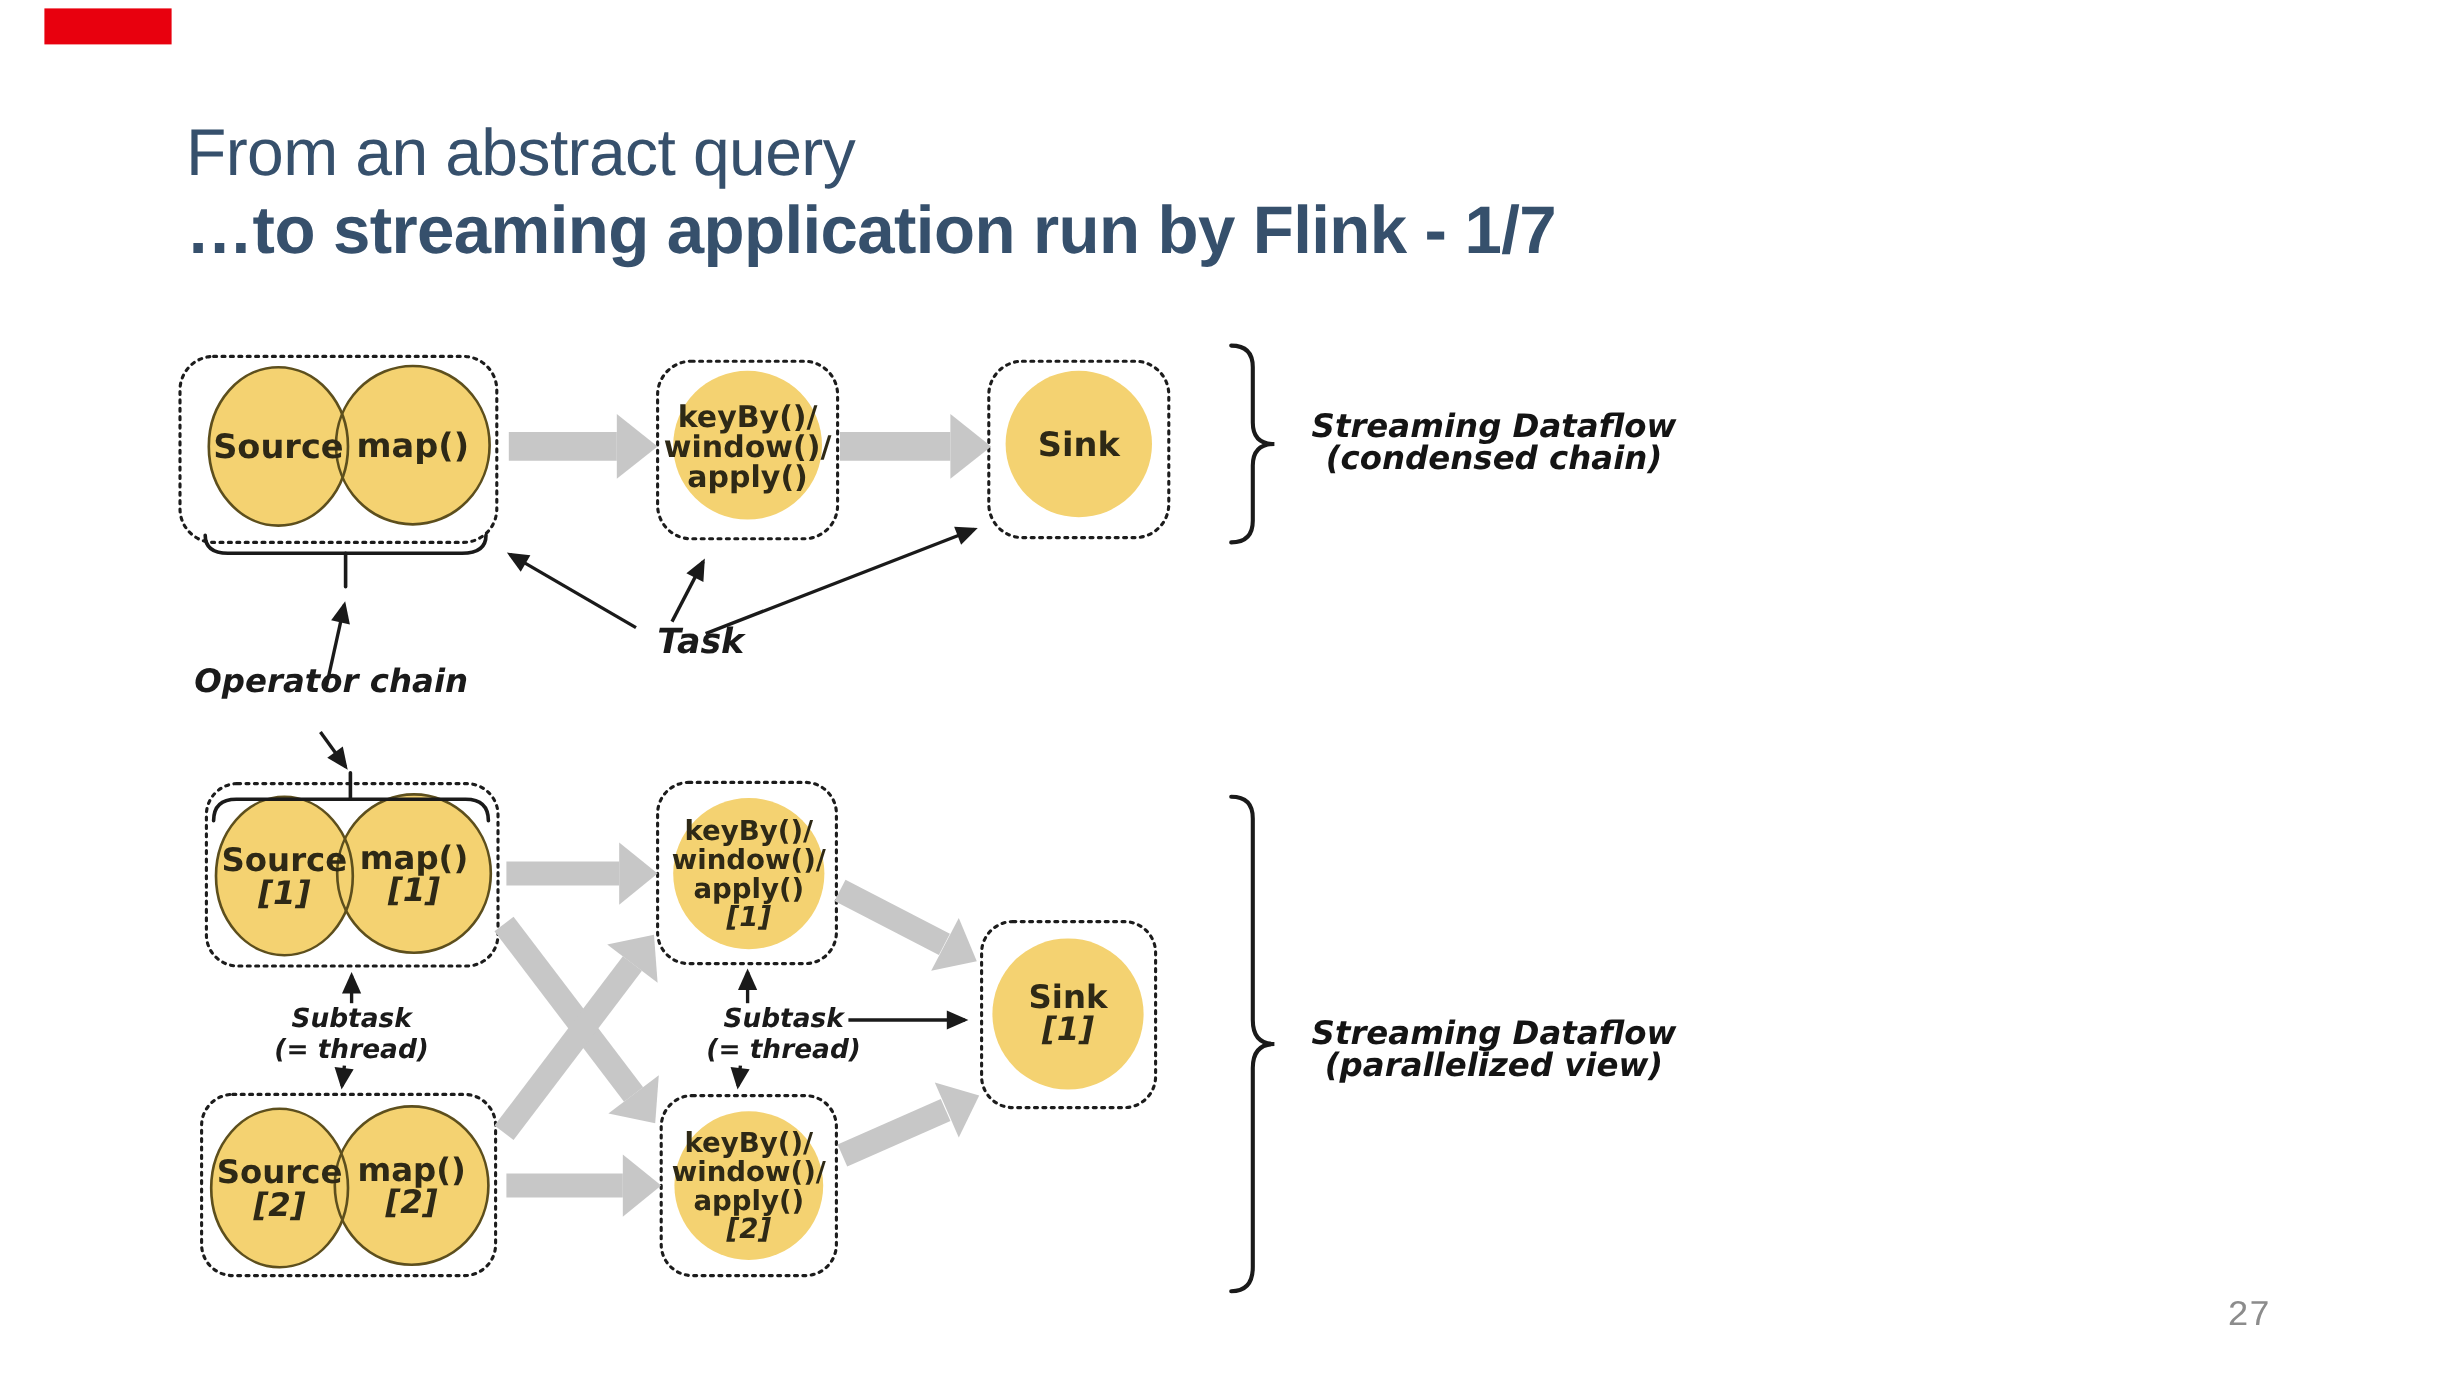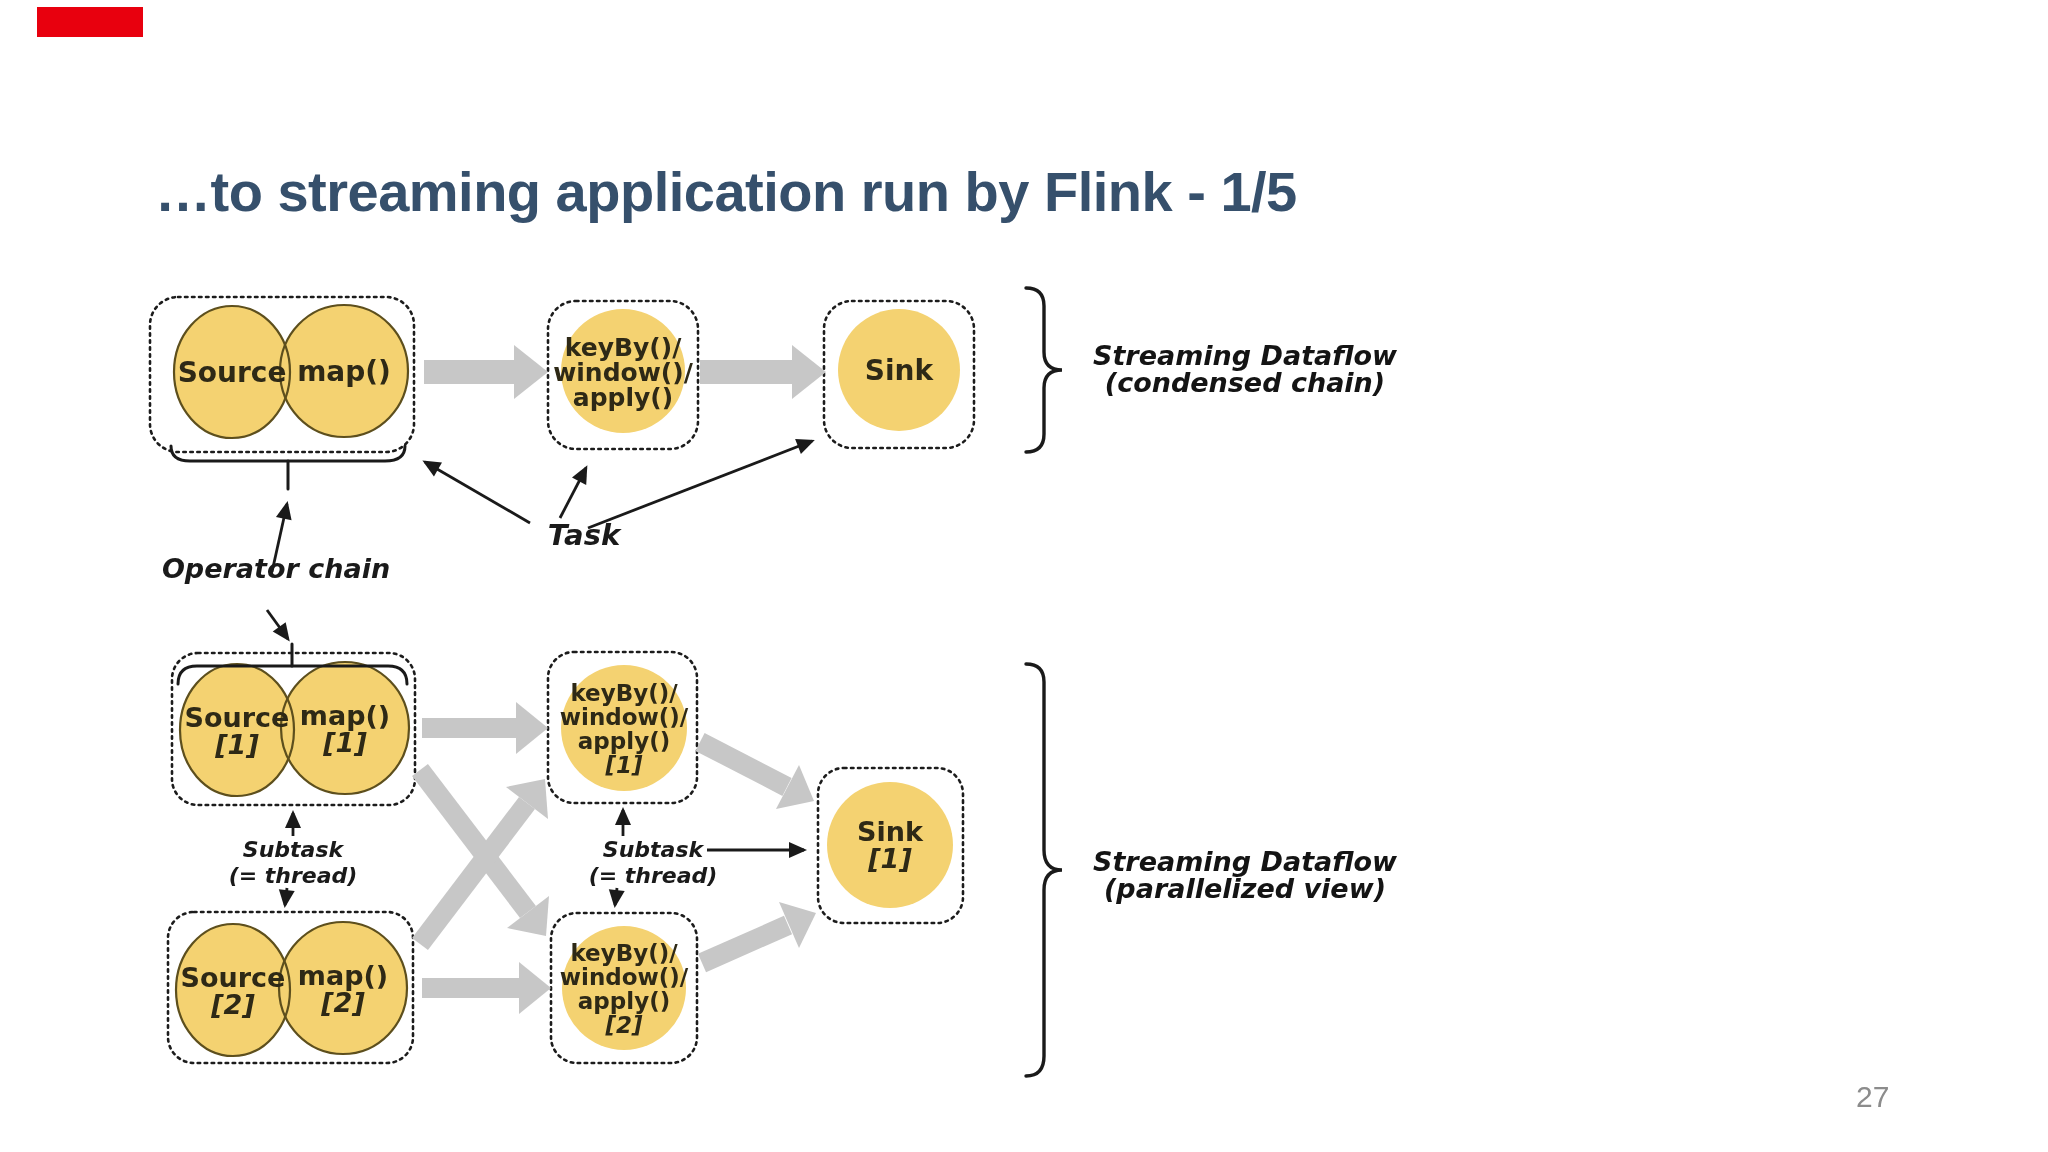"From an abstract query" div.title1 { html: none -> <div>From an abstract query</div> }
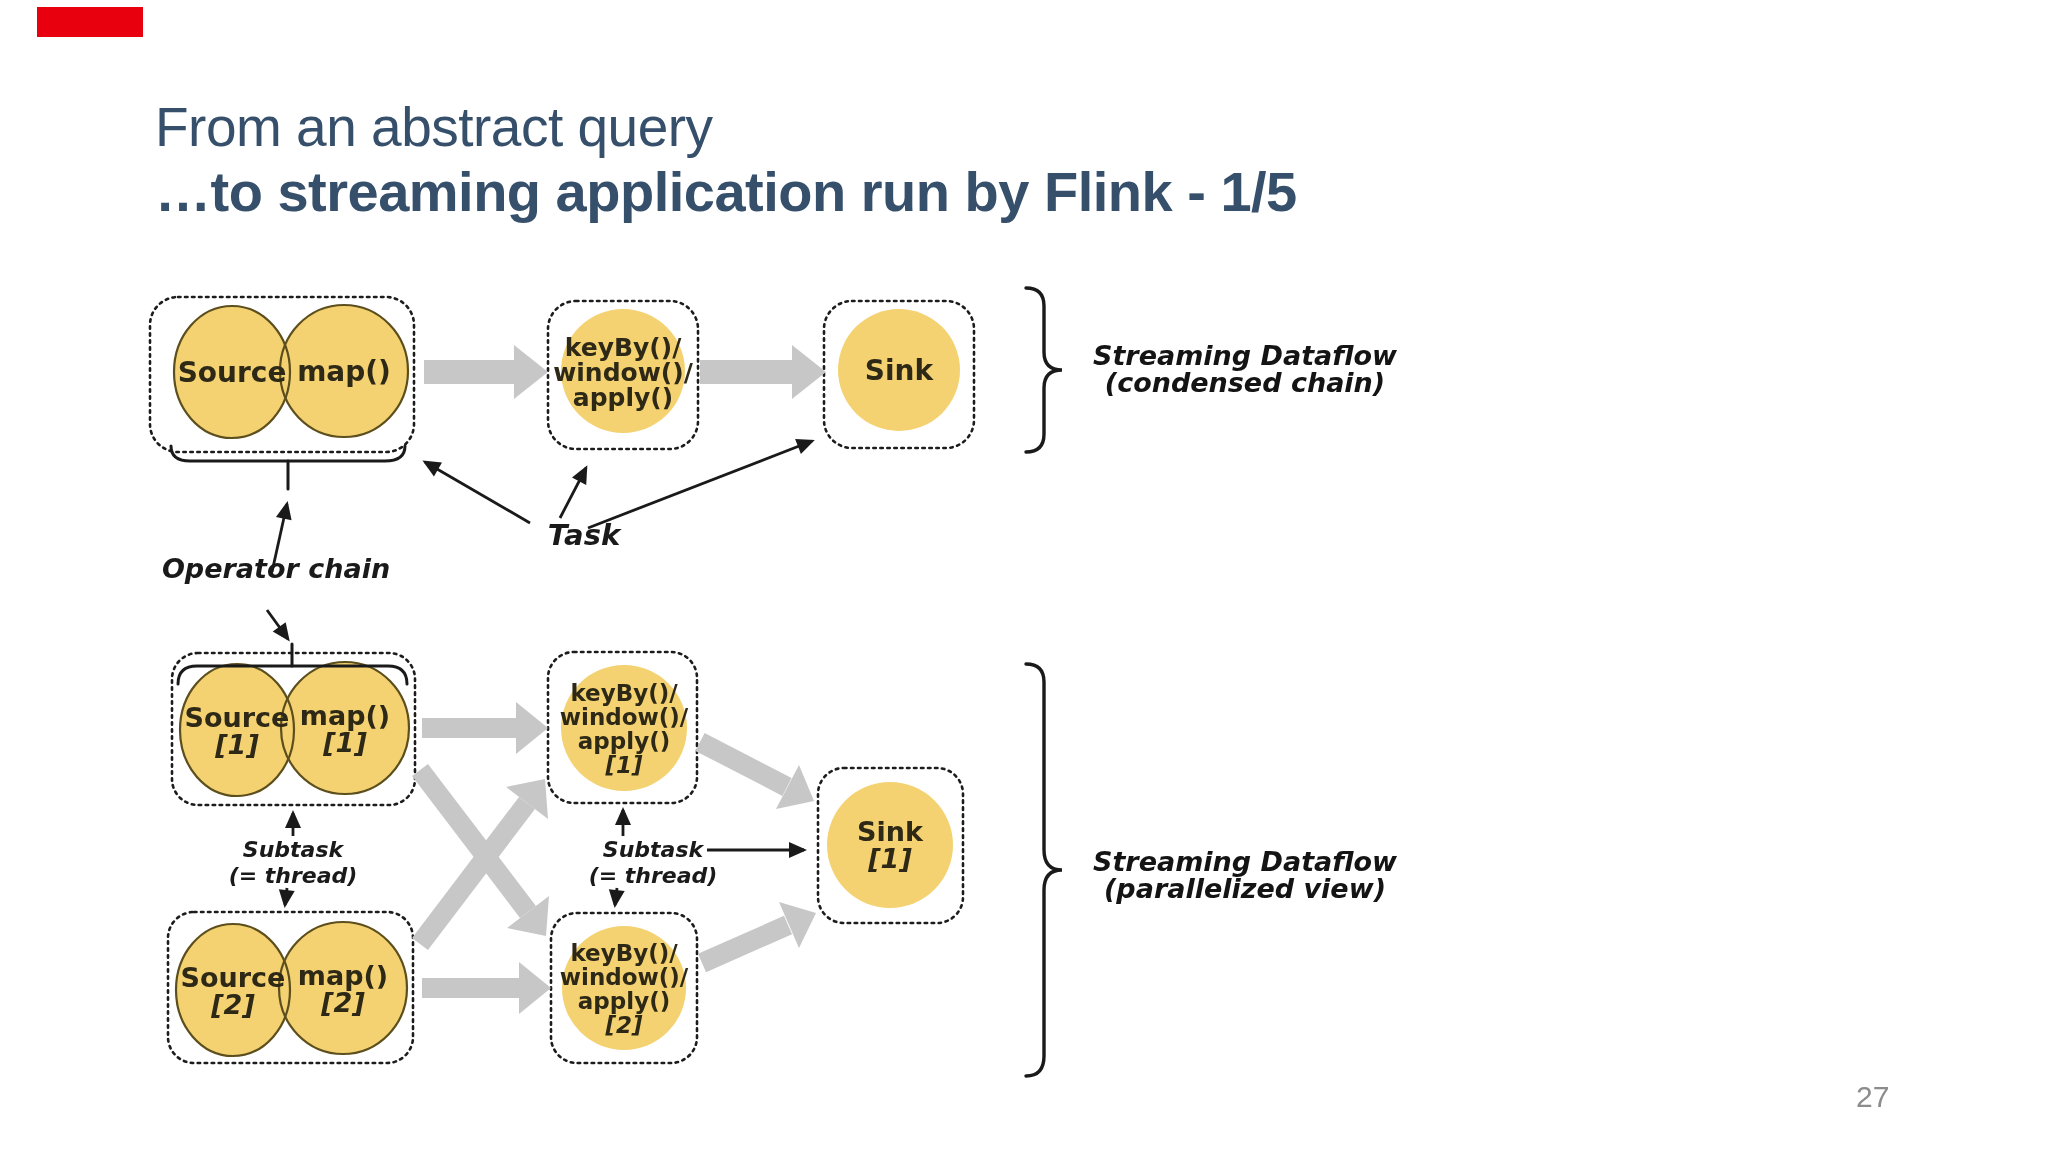"…to streaming application run by" div.title2 { text: 1/5 -> 1/7 }
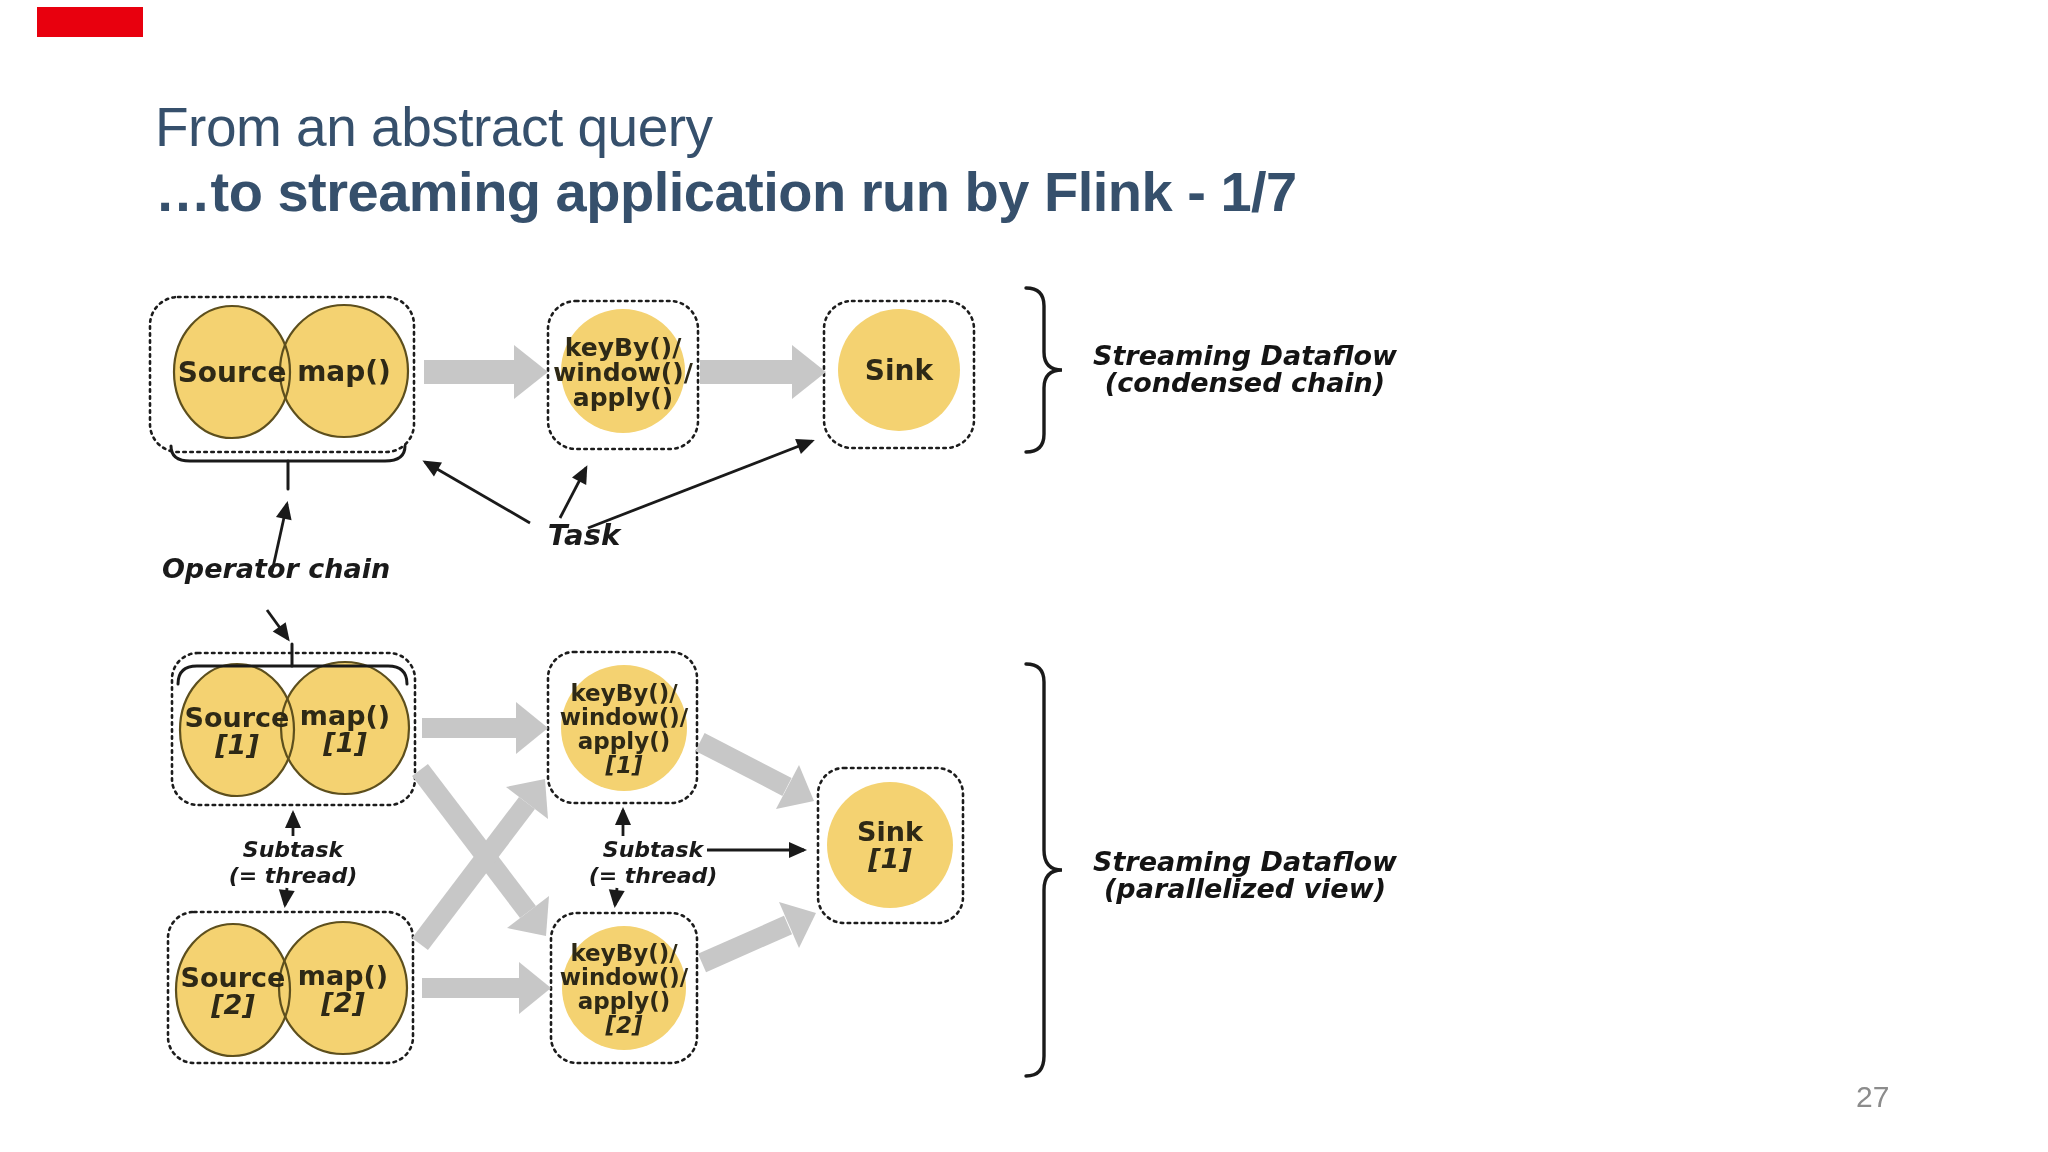"27" .pagenum { font-family: Liberation Sans, sans-serif -> Liberation Mono, monospace }
